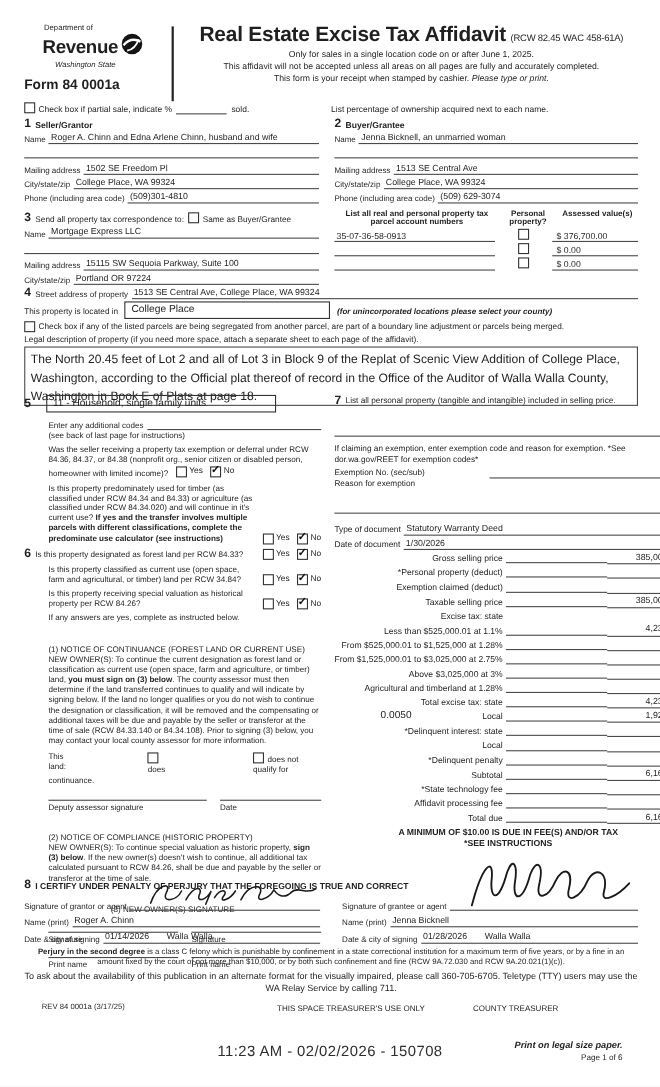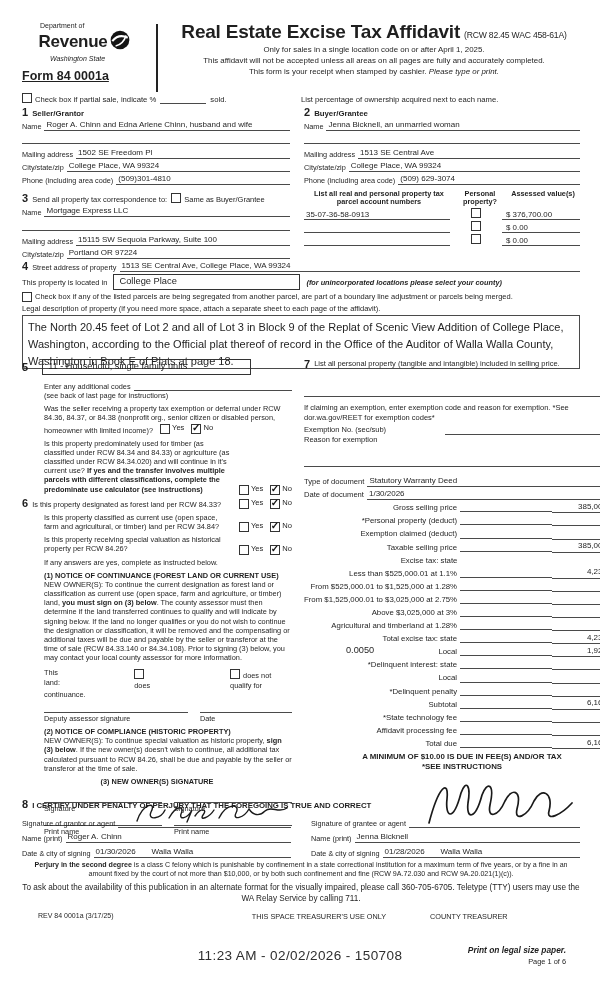"Only for sales in a" div { text: April -> June }
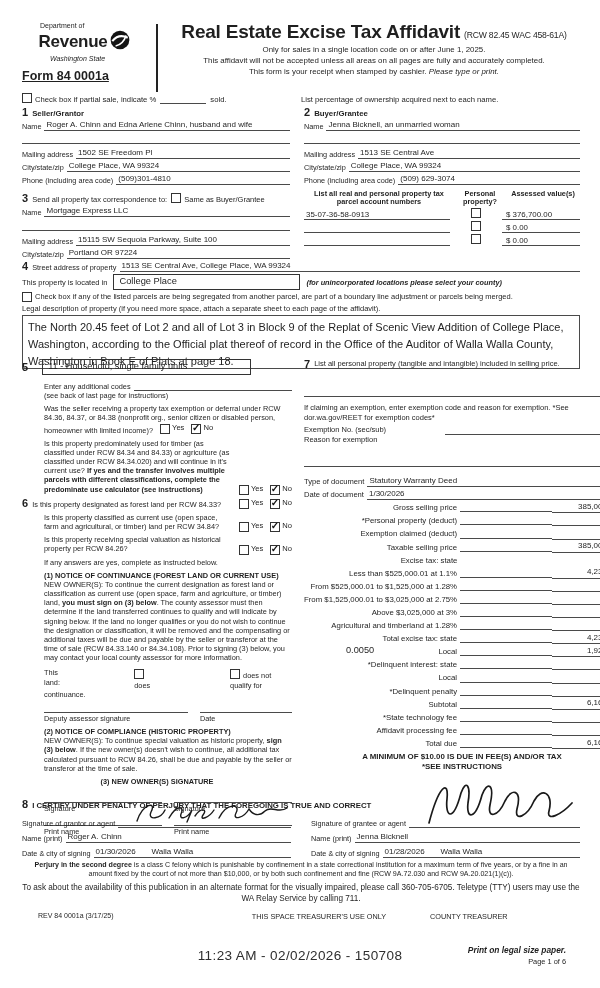"Form 84 0001a" .formnum { text-decoration: underline -> none }
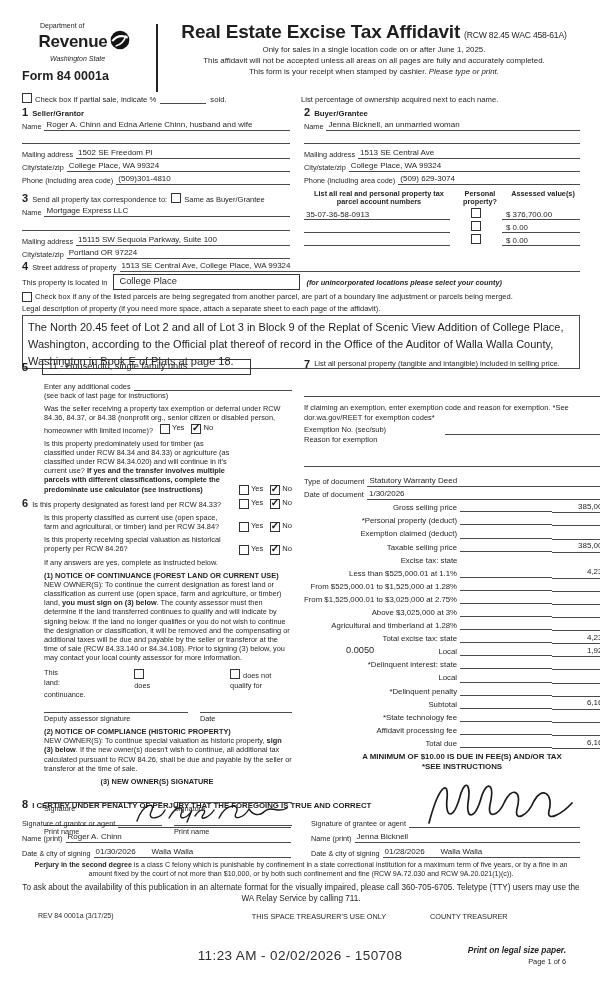"(1) NOTICE OF CONTINUANCE (FOREST" .nh { font-weight: bold -> normal; margin-top: 4px -> 19px }
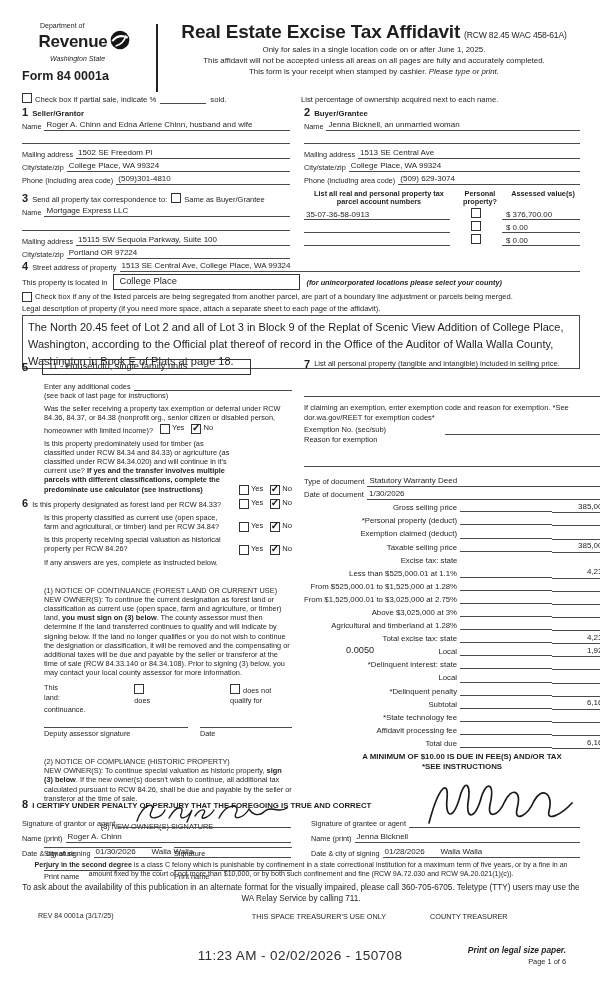"01/30/2026" span.dcity { text: 01/30/2026 -> 01/14/2026 }
